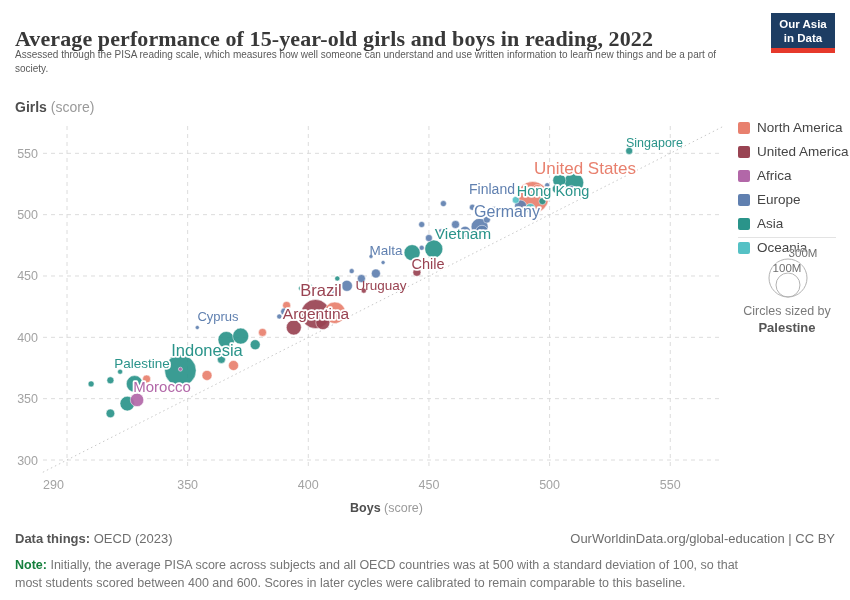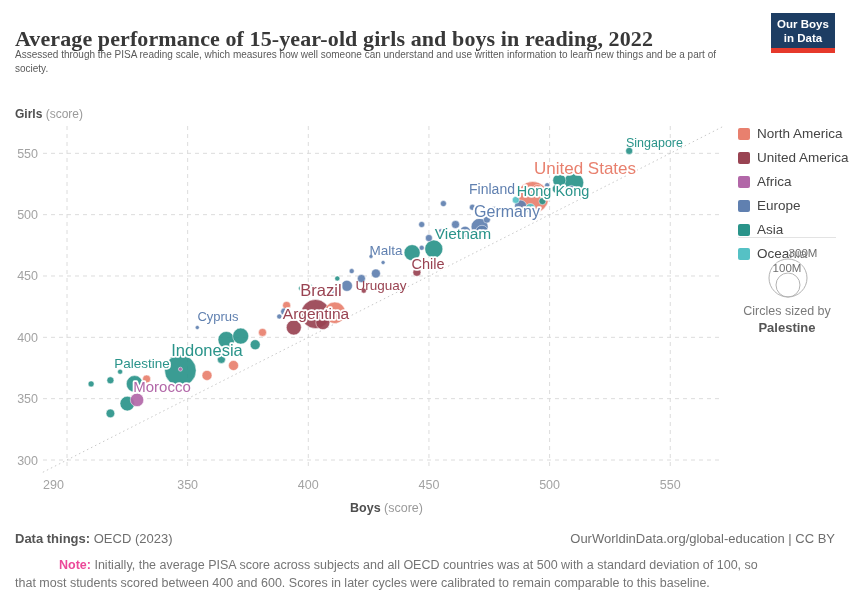"Our Boys" div { text: Boys -> Asia }
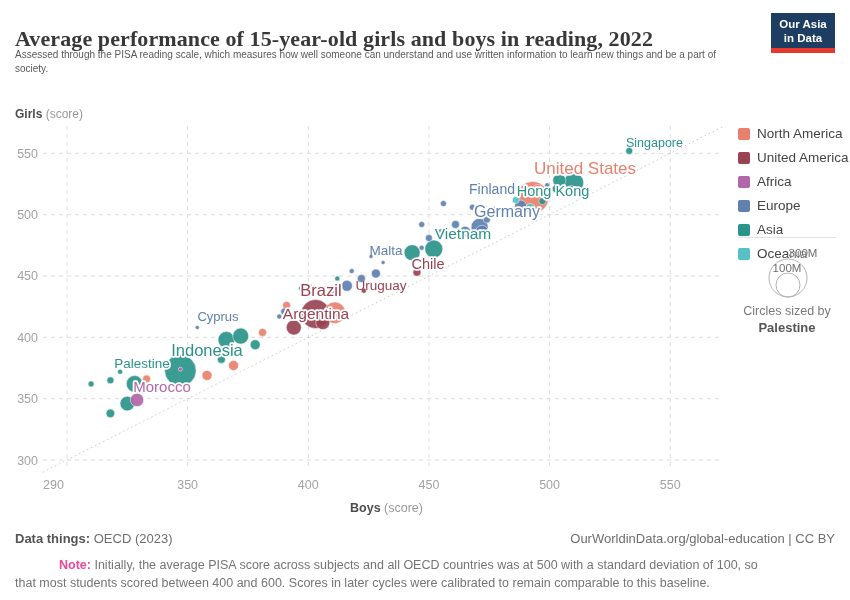"Girls (score)" #y-axis-title { font-size: 12px -> 14px; margin-top: 8px -> none }
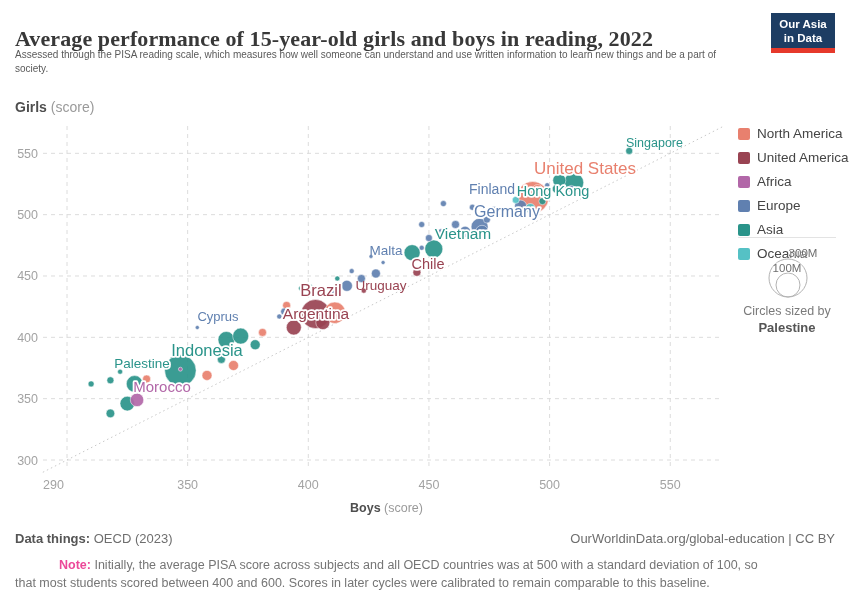"North America" #legend { top: 126px -> 120px }
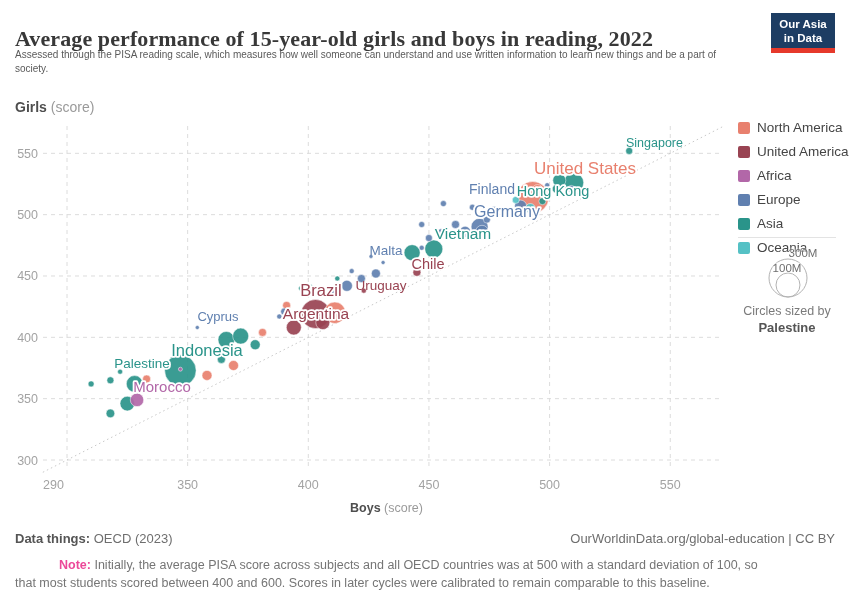"Note:" #note b { color: #ec4899 -> #15803d; margin-left: 44px -> none }
